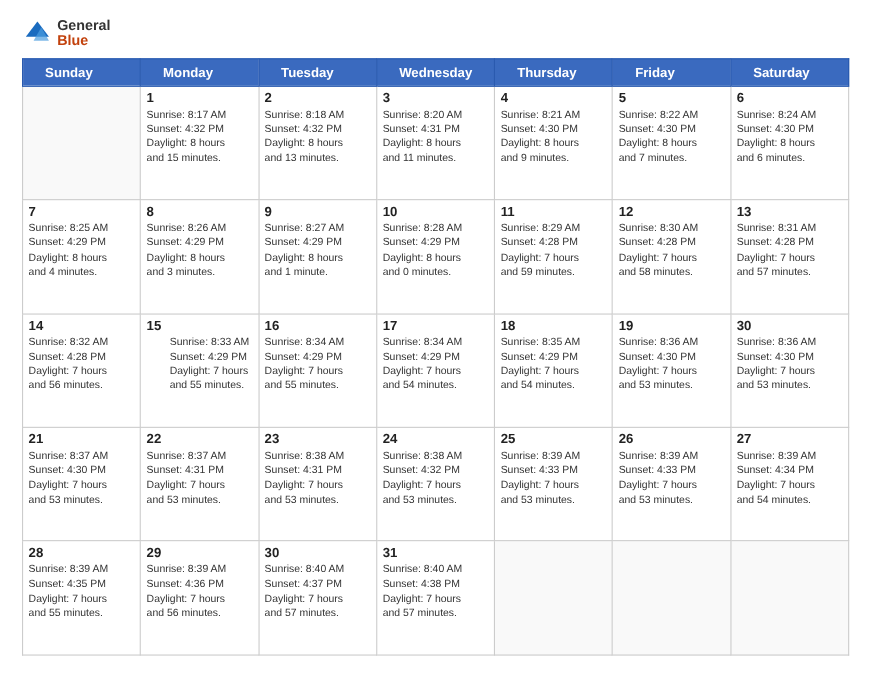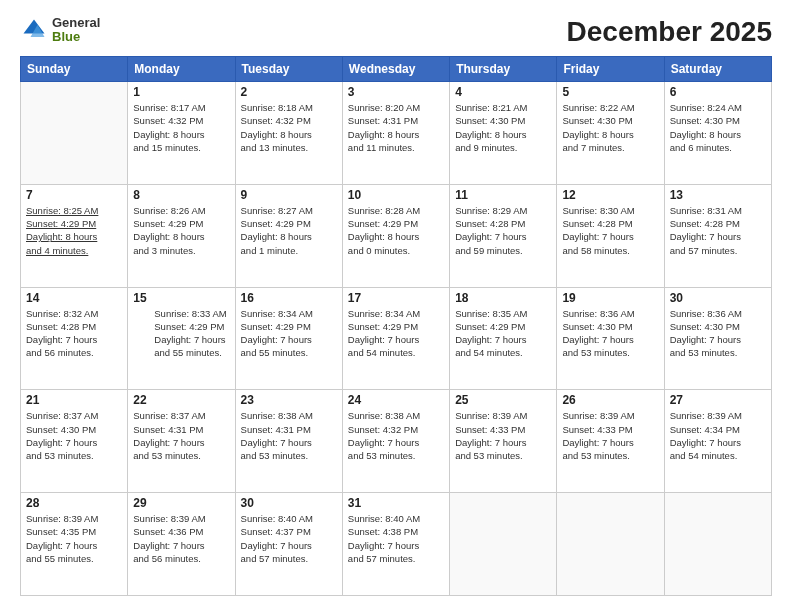"Blue" .logo-blue { color: #4d7c0f -> #c2410c }
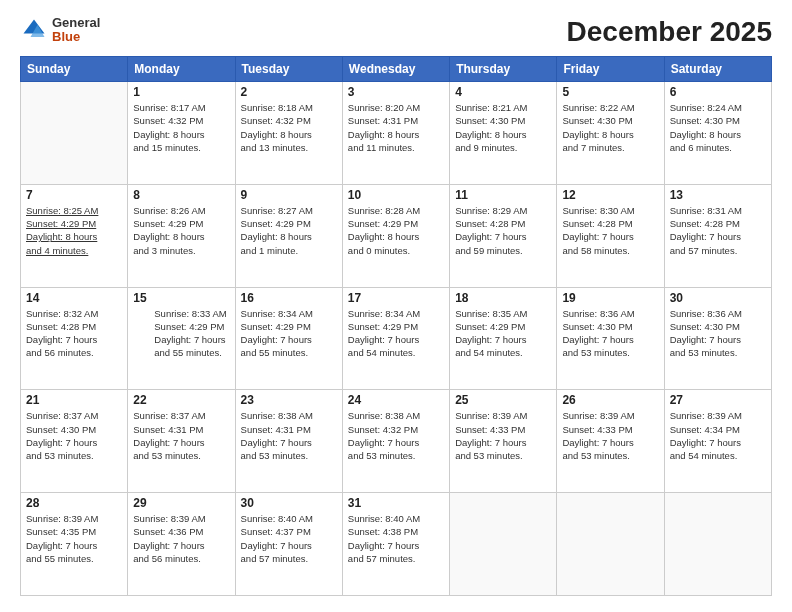"December 2025" div.main-title { html: <div>December 2025</div> -> none }
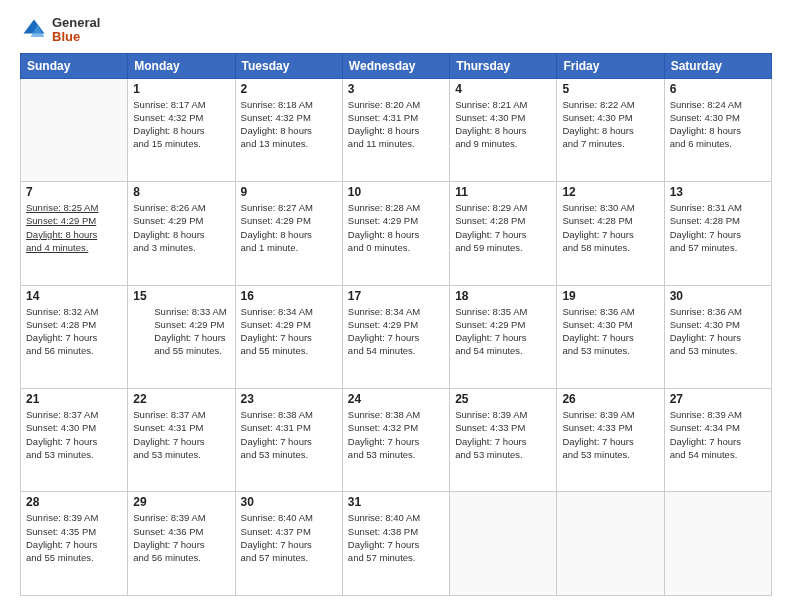"Sunday" .calendar th { padding: 5px 6px -> 5px 20px }
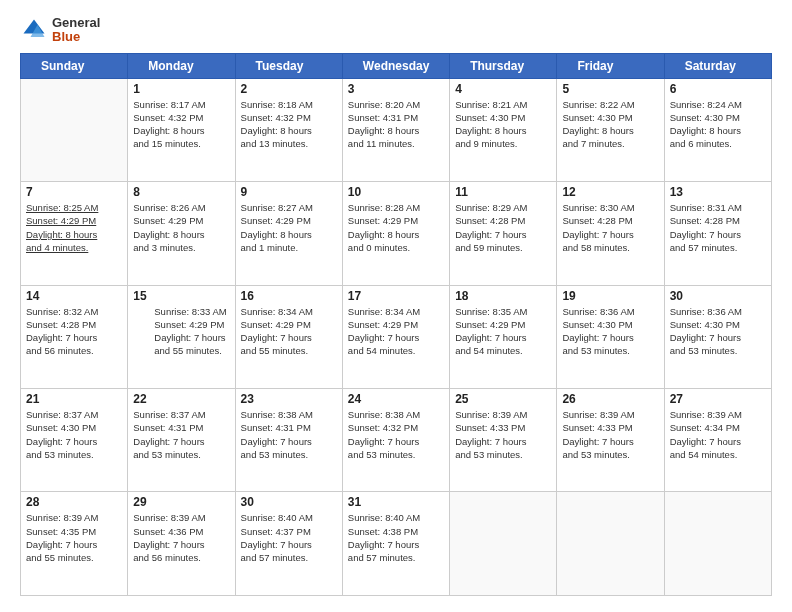"Sunrise: 8:25 AM" div.day-info { text-decoration: underline -> none }
